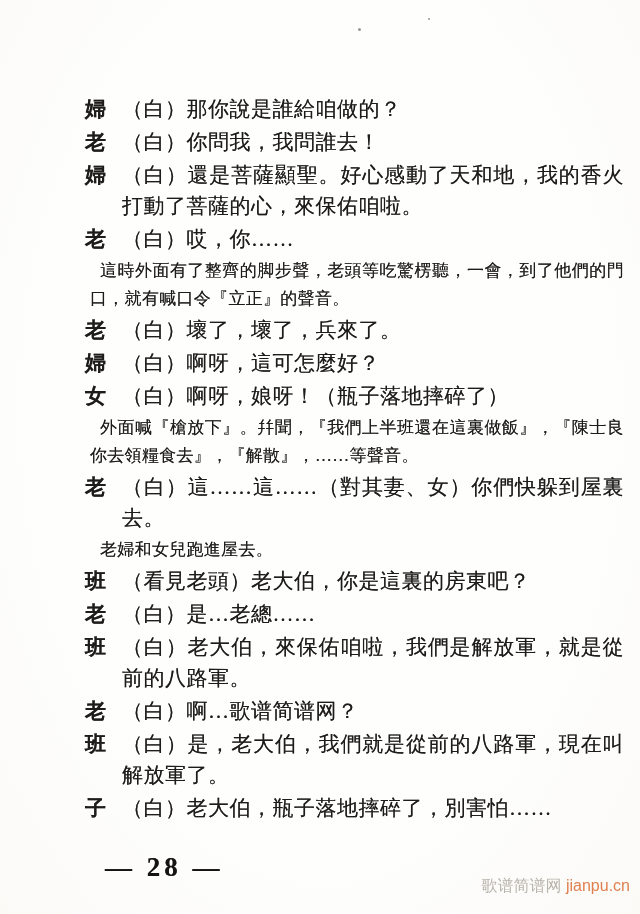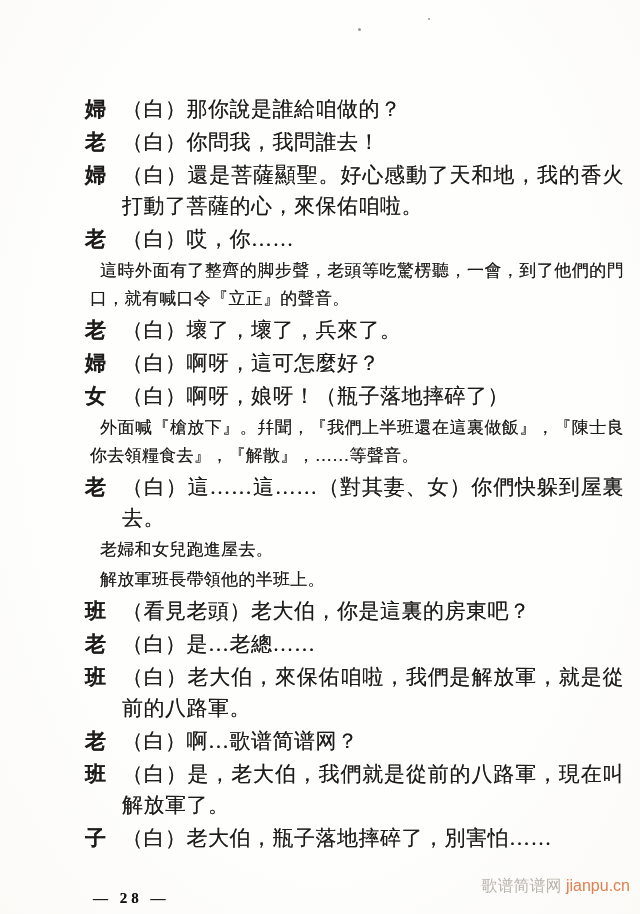"解放軍班長帶領他的半班上。" div.line { html: <div> <span>解放軍班長帶領他的半班上。</span> </div> -> none }
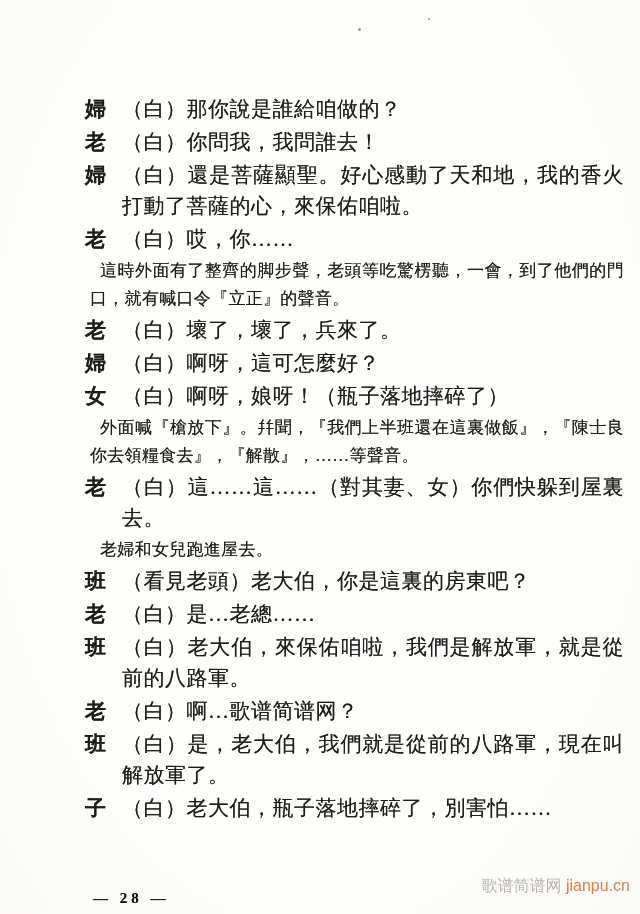"— 28 —" .page-number { font-size: 15px -> 27px; left: 93px -> 105px; margin-top: 38px -> none }
